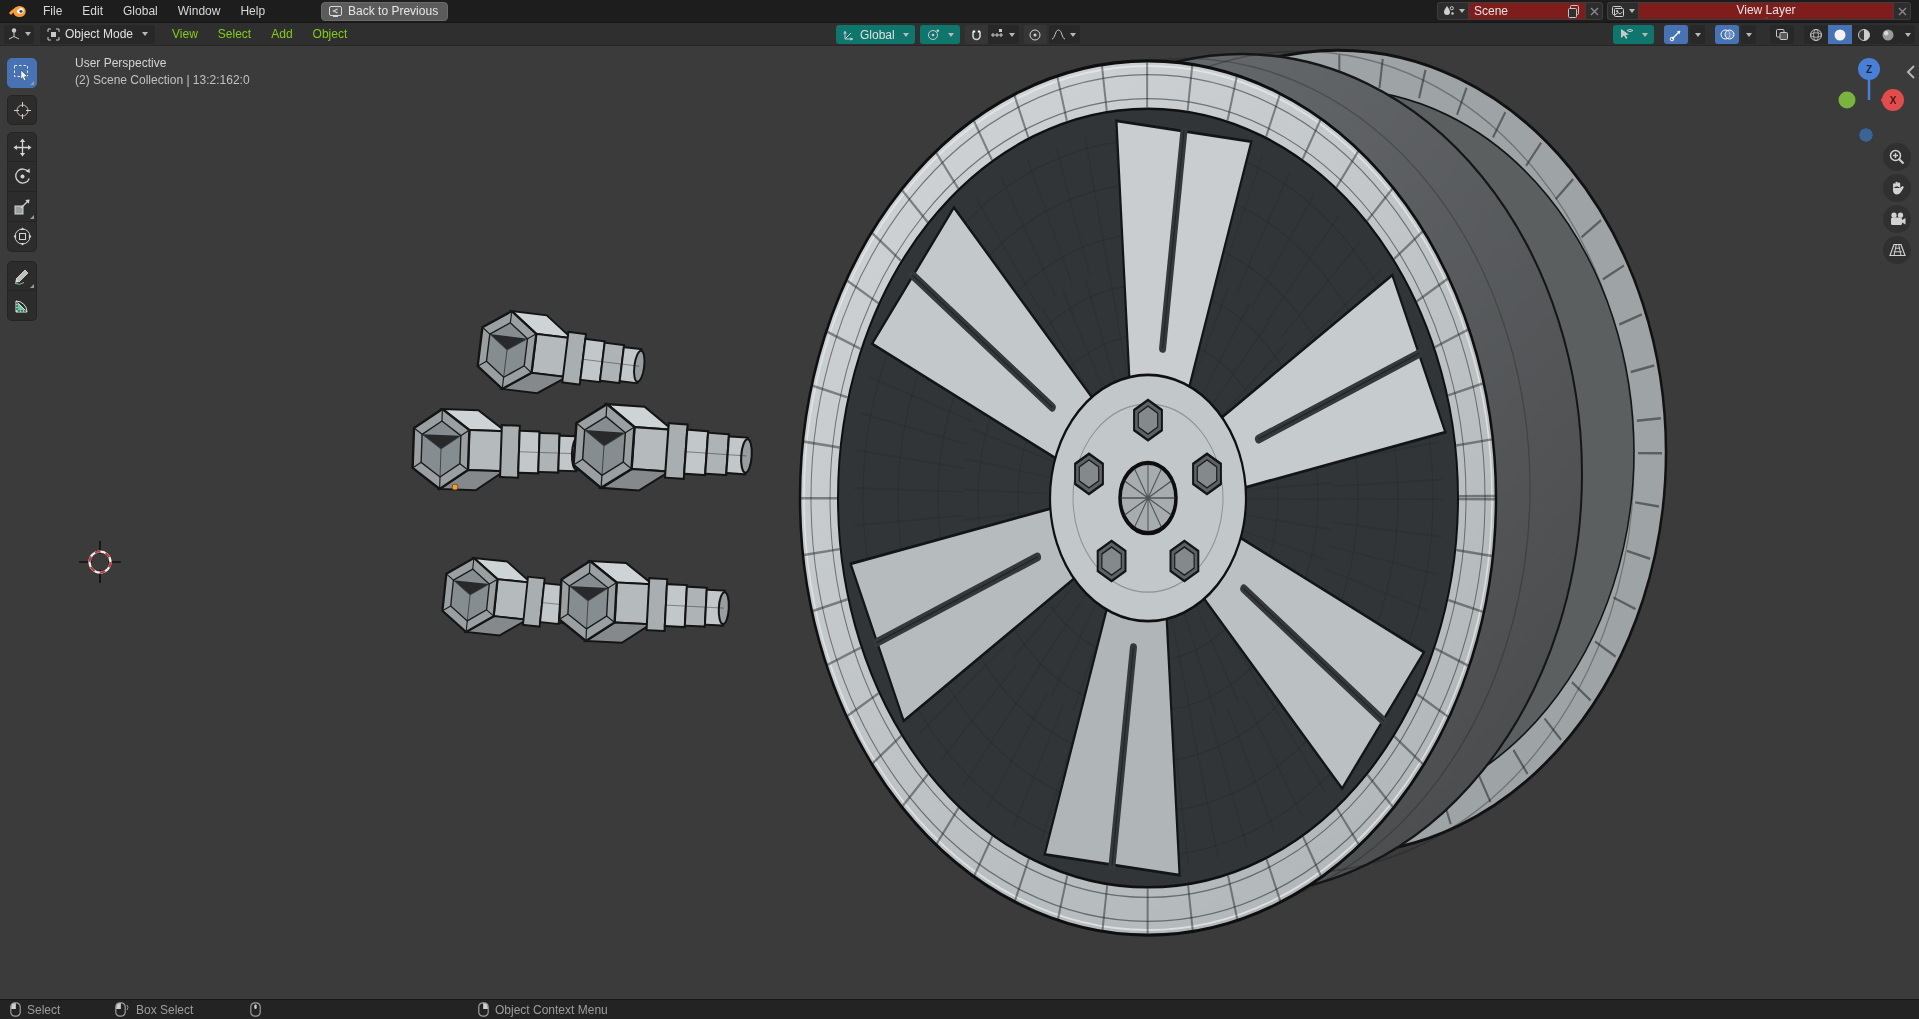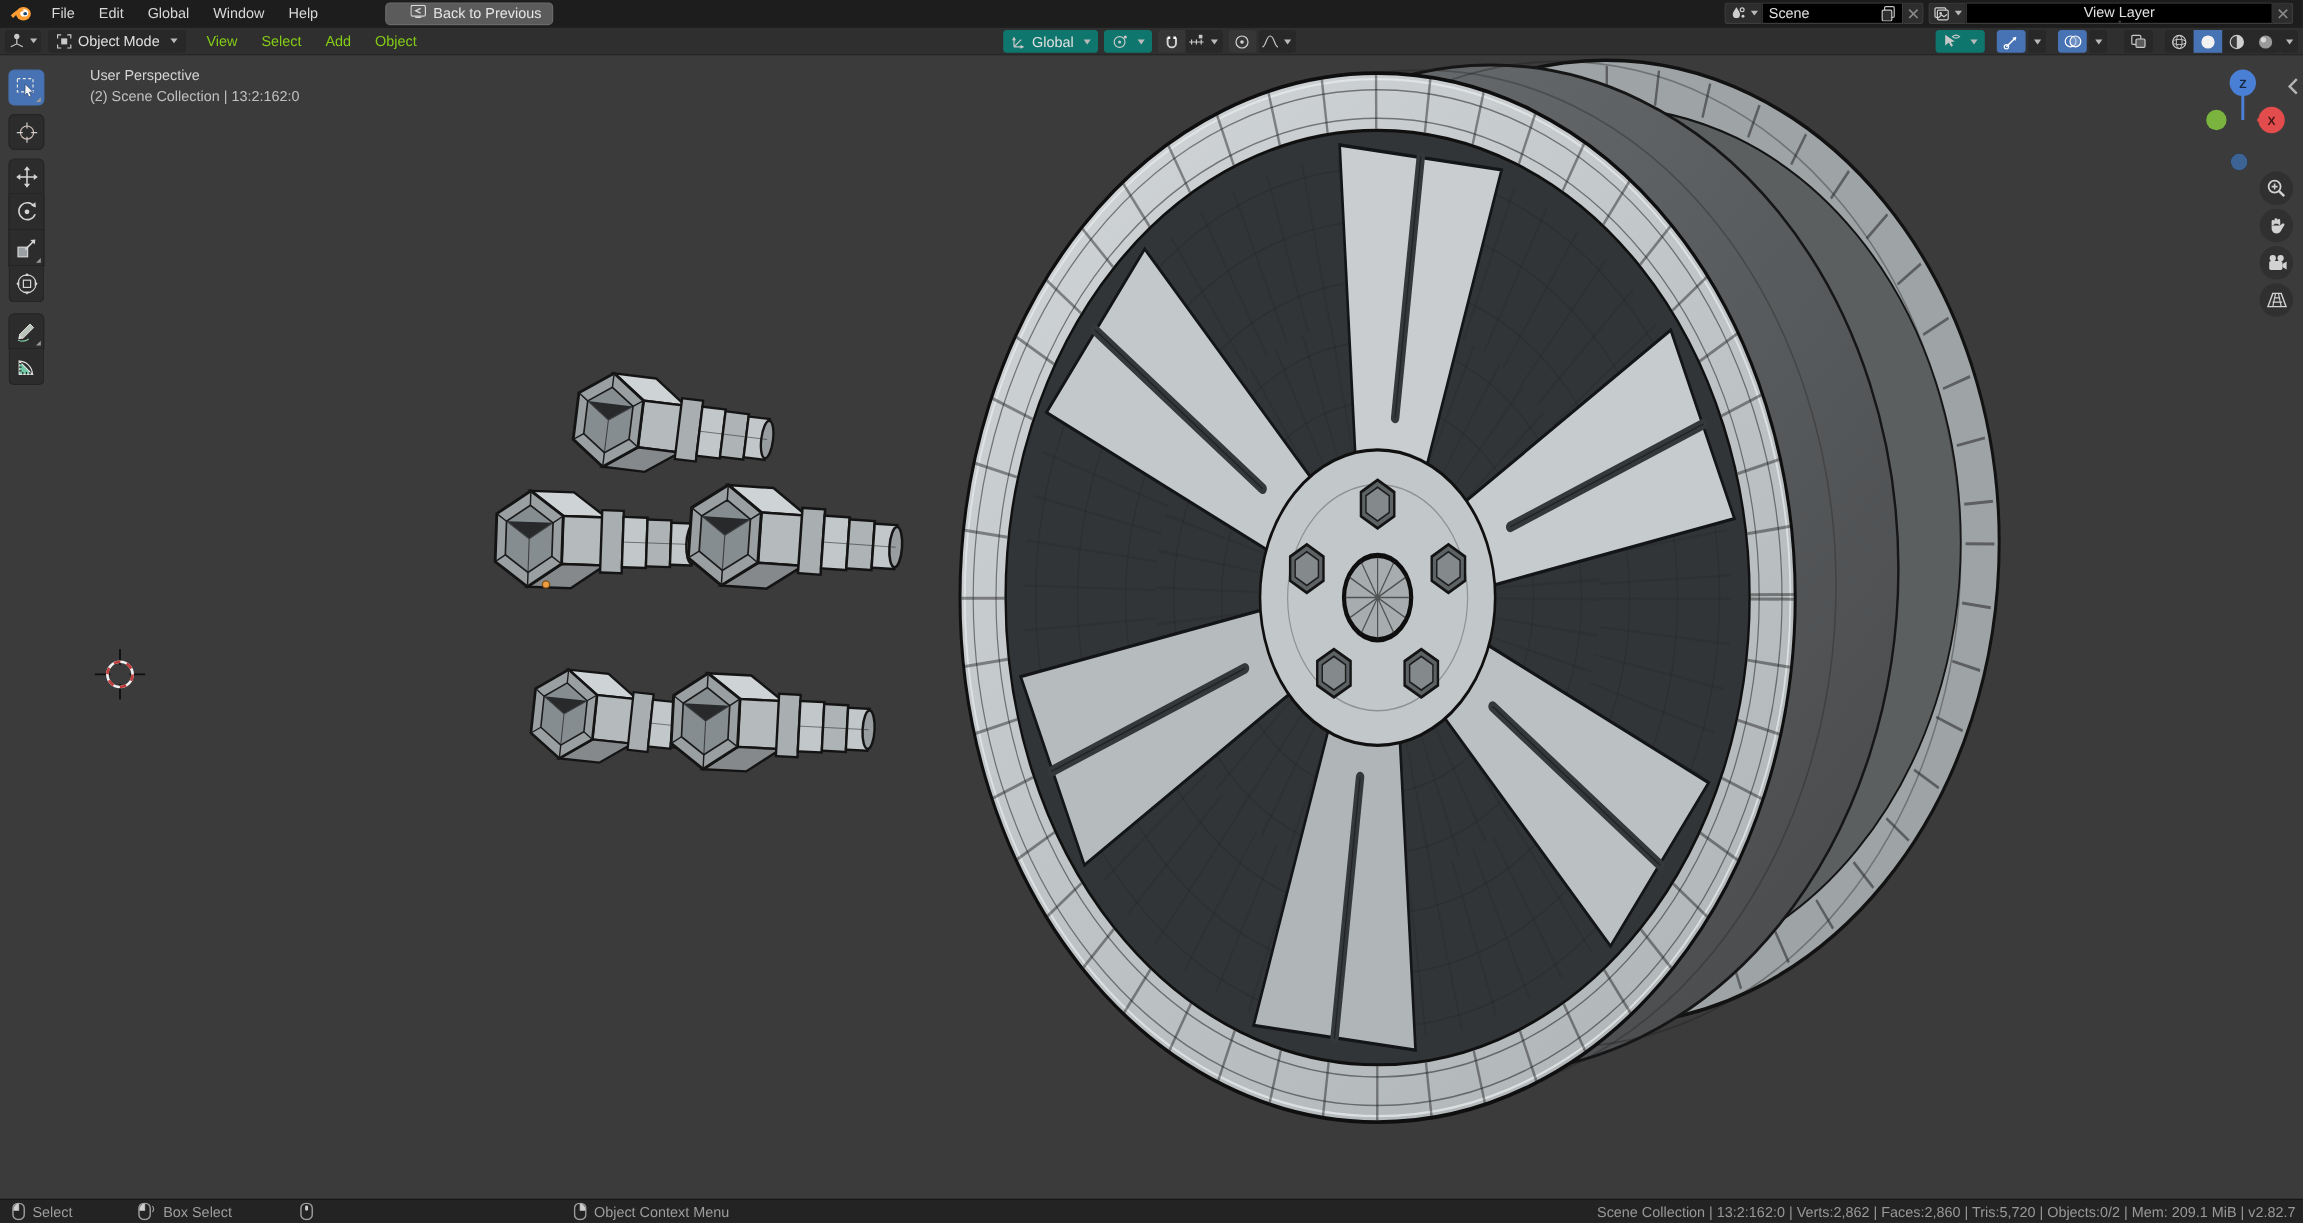"Back to Previous" .back-pill { align-items: flex-start -> flex-end; padding: 1px 9px 2px 20px -> 1px 9px 2px 7px }
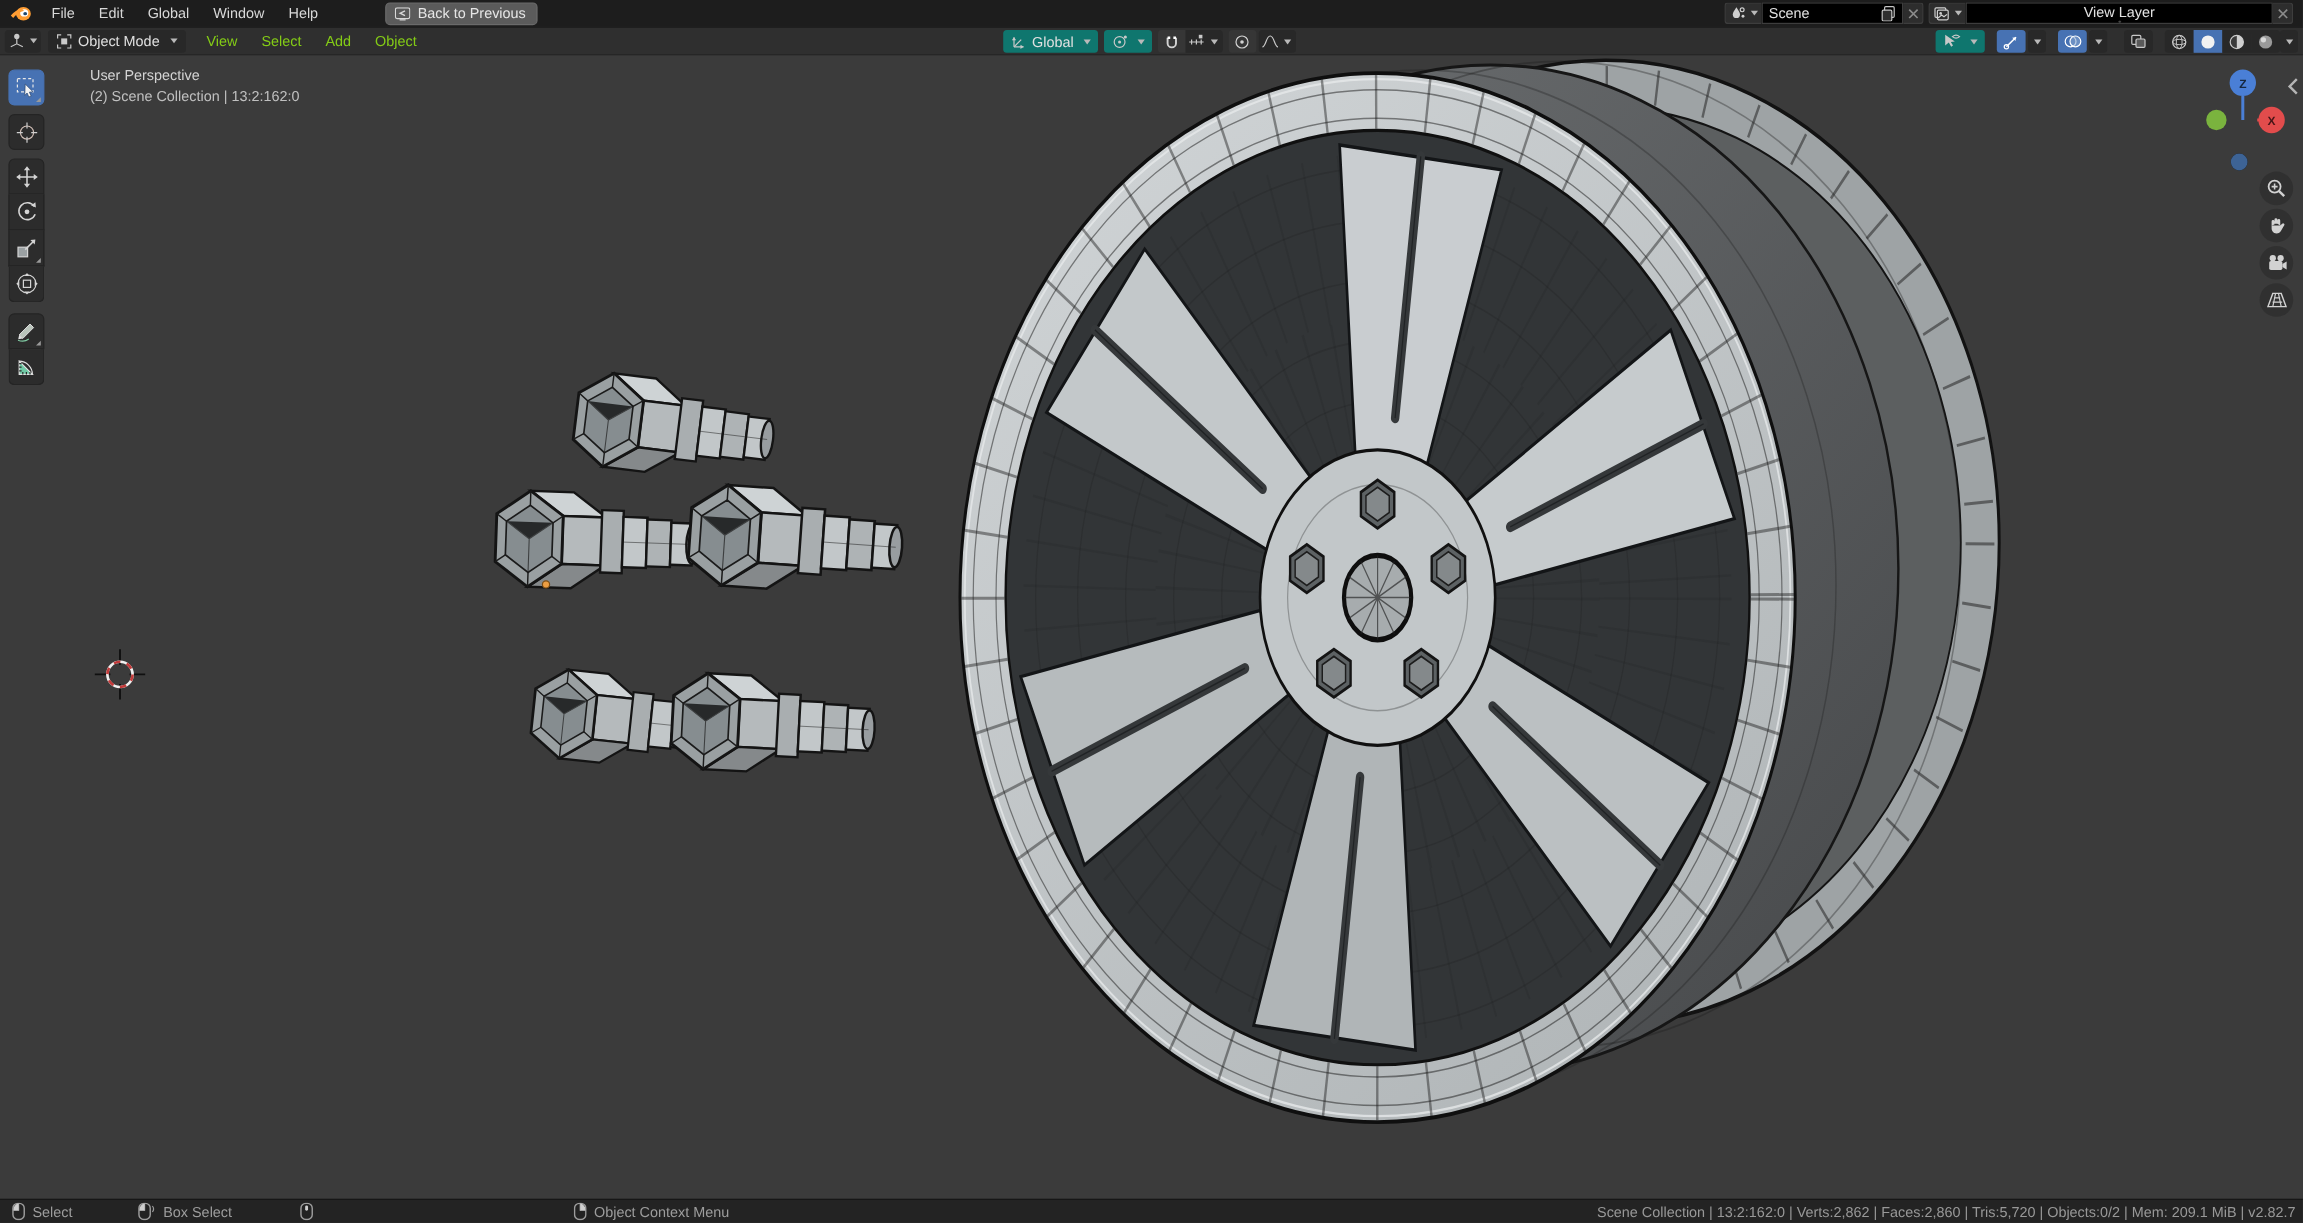"Scene" .id-field { background: #000000 -> #7f1d1d }
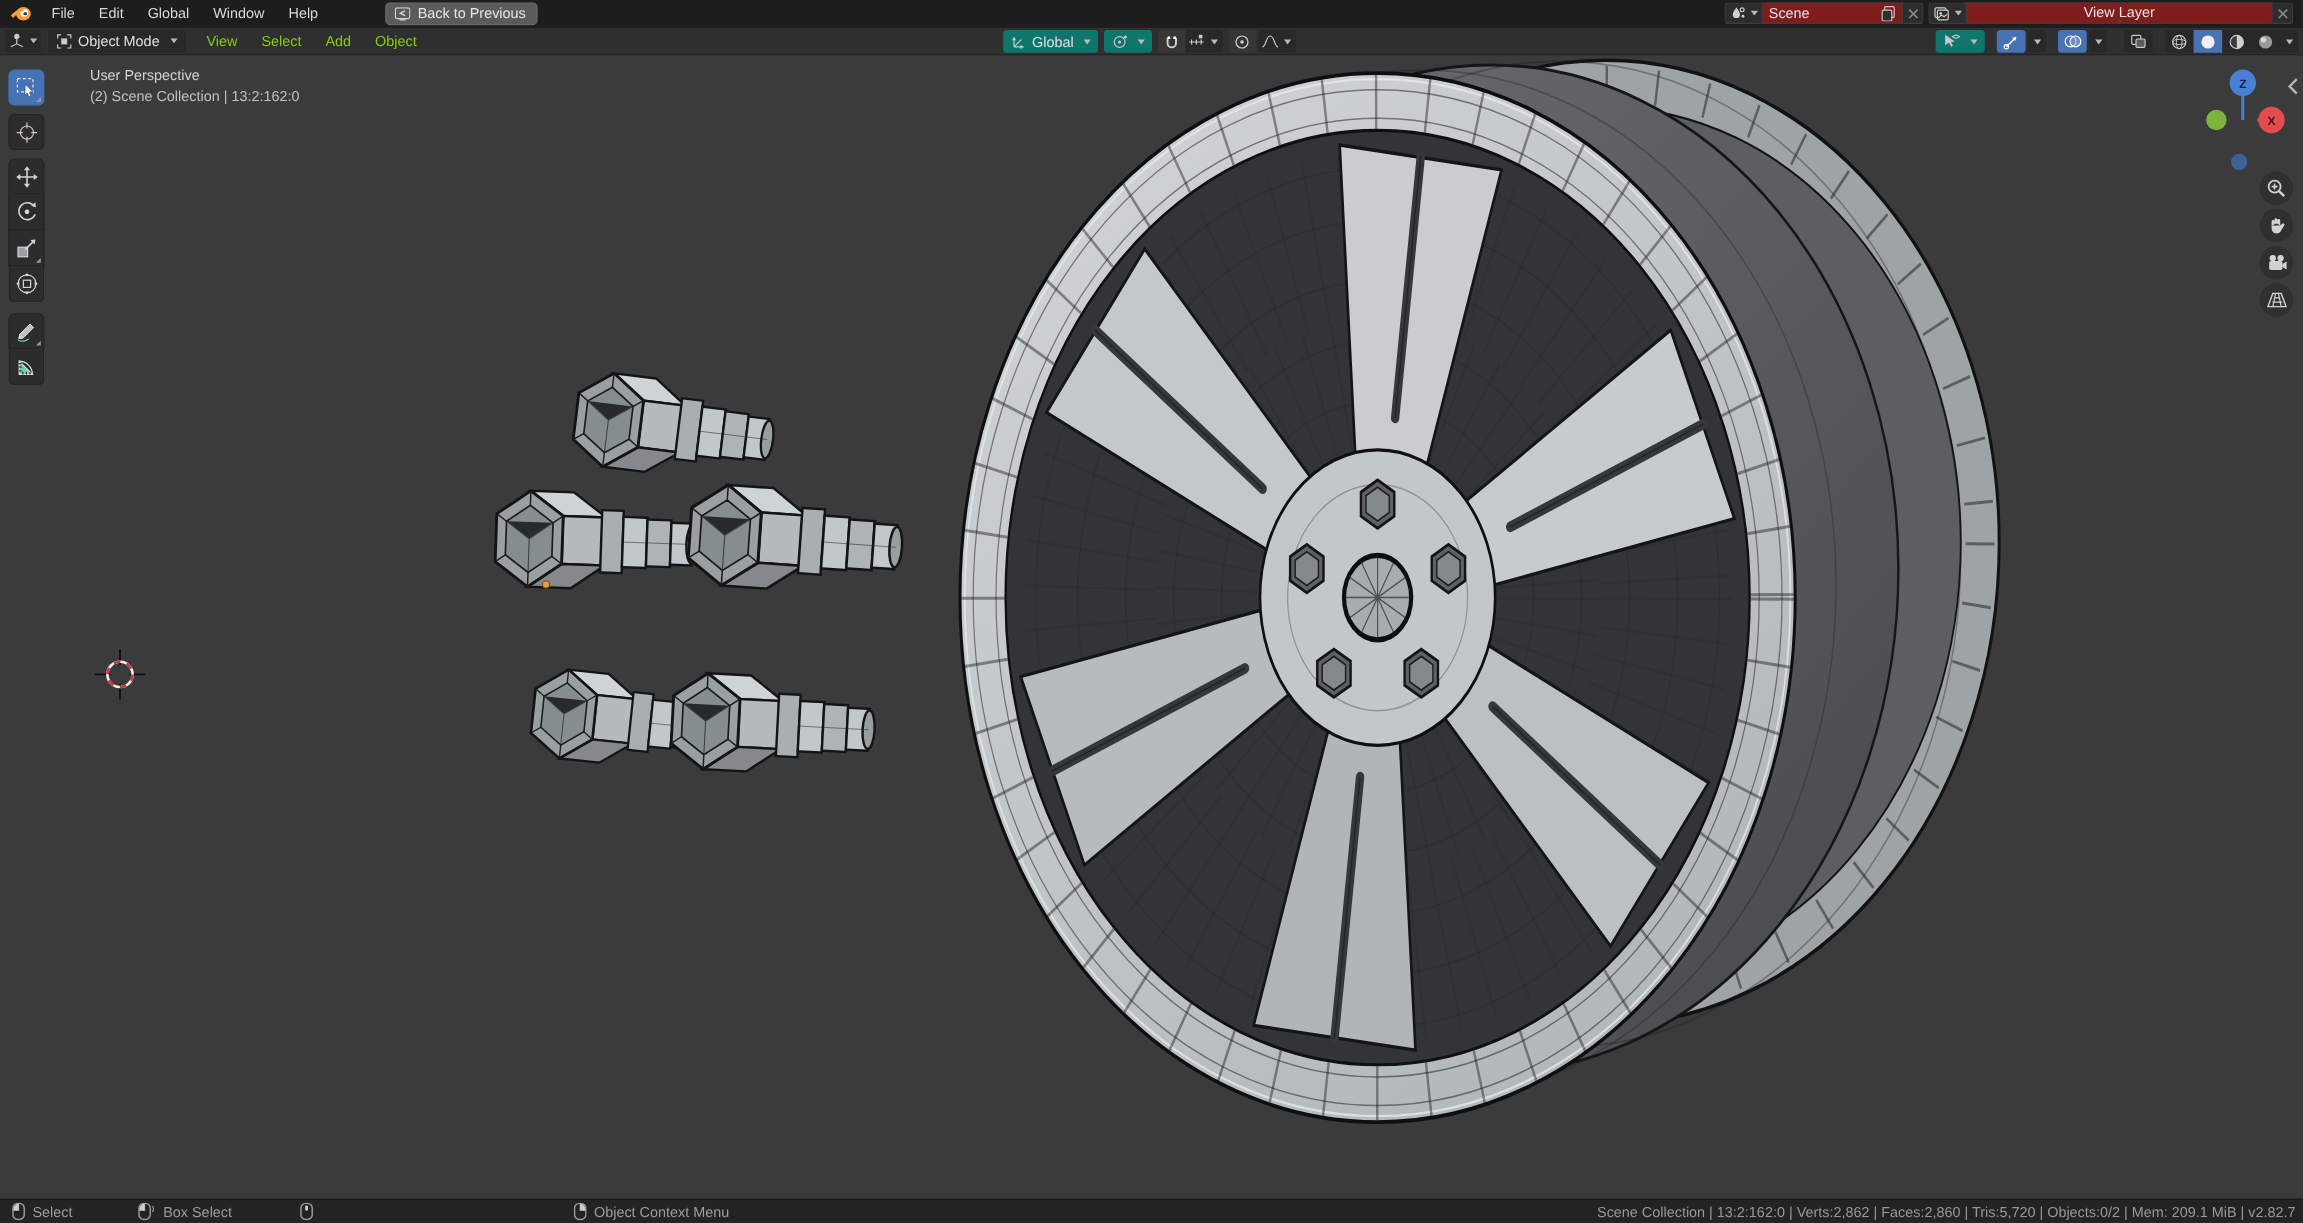"Scene Collection | 13:2:162:0 |" span { html: <span>Scene Collection | 13:2:162:0 | Verts:2,862 | Faces:2,860 | Tris:5,720 | Objects:0/2 | Mem: 209.1 MiB | v2.82.7</span> -> none }
